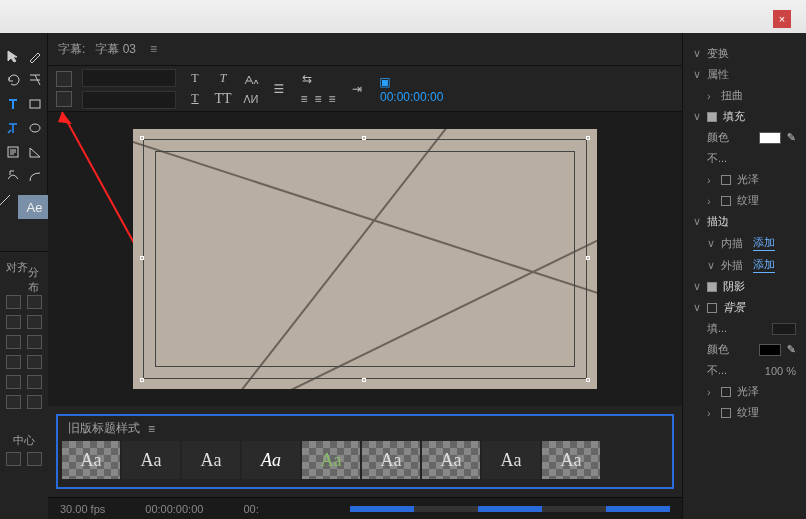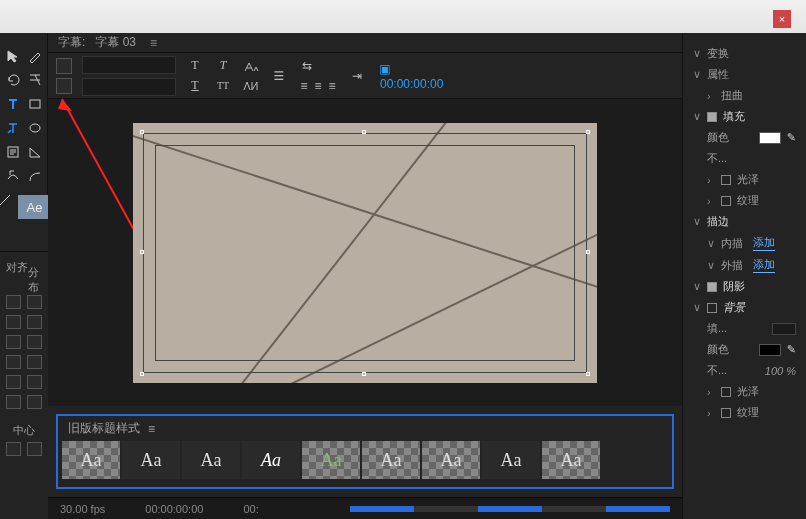"字幕:" .sub-header { height: 20px -> 33px }
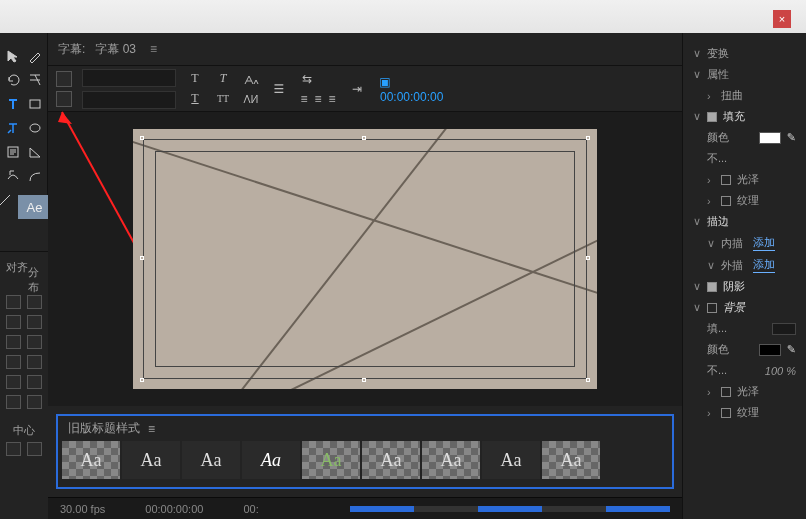"TT" span.tb-icon { font-size: 10px -> 14px }
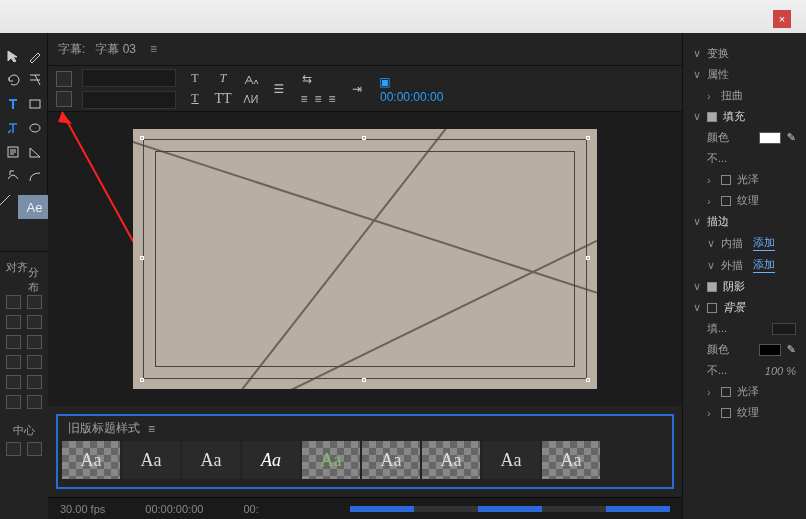"100 %" .val { font-style: italic -> none }
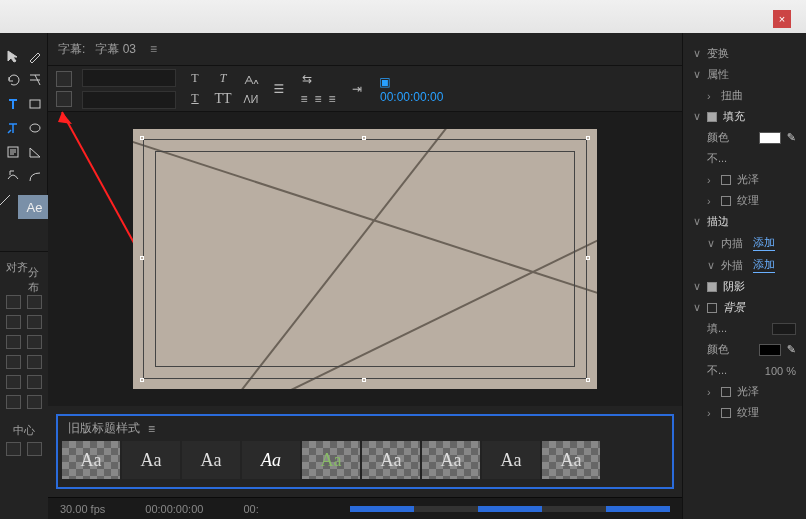"中心" .center-lbl { margin-top: 14px -> 24px }
